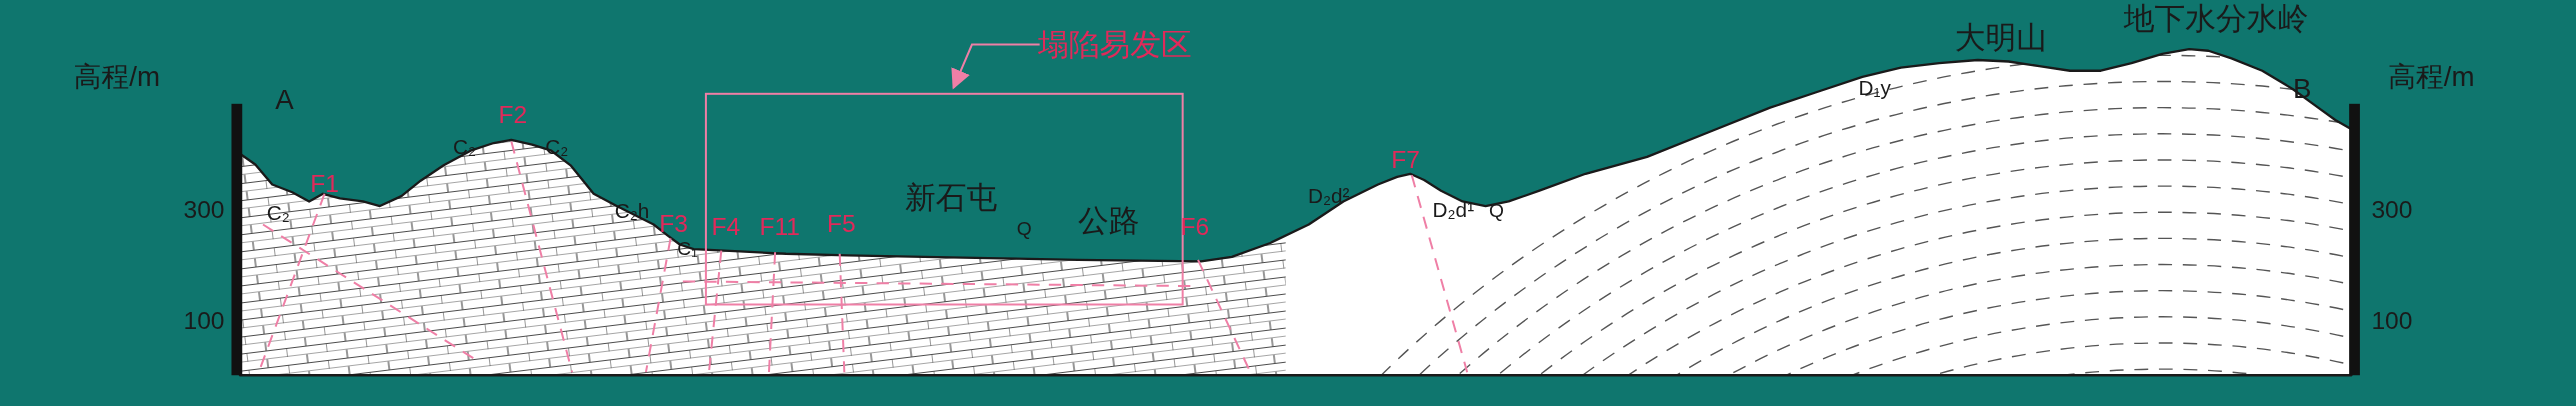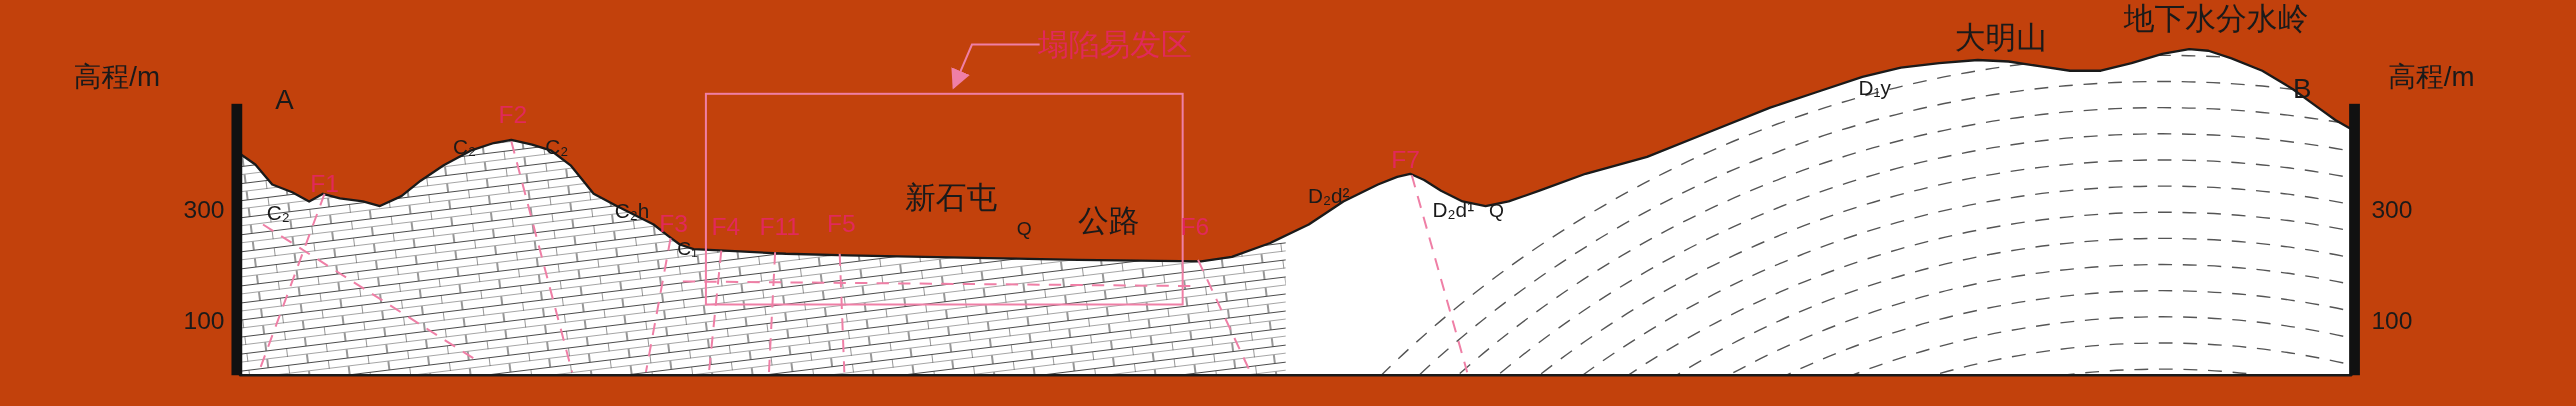"塌陷易发区" .stage { background: #c2410c -> #0f766e }
